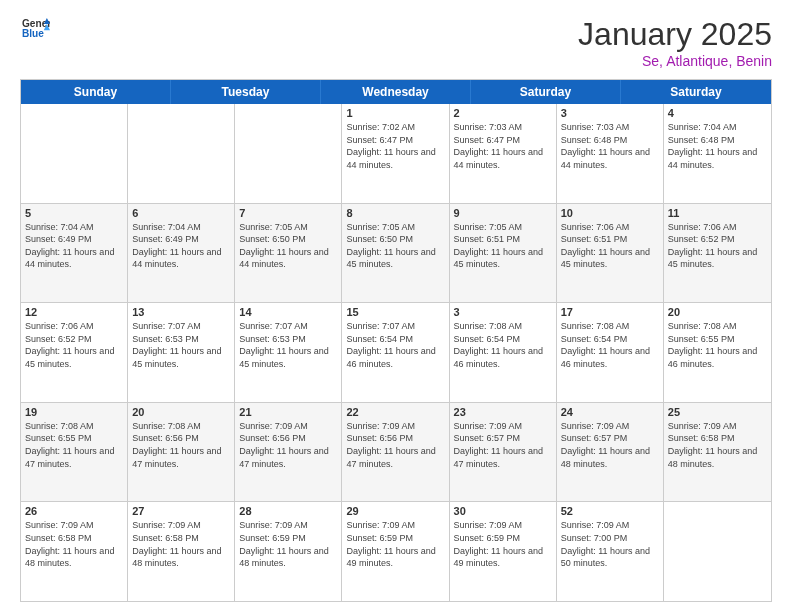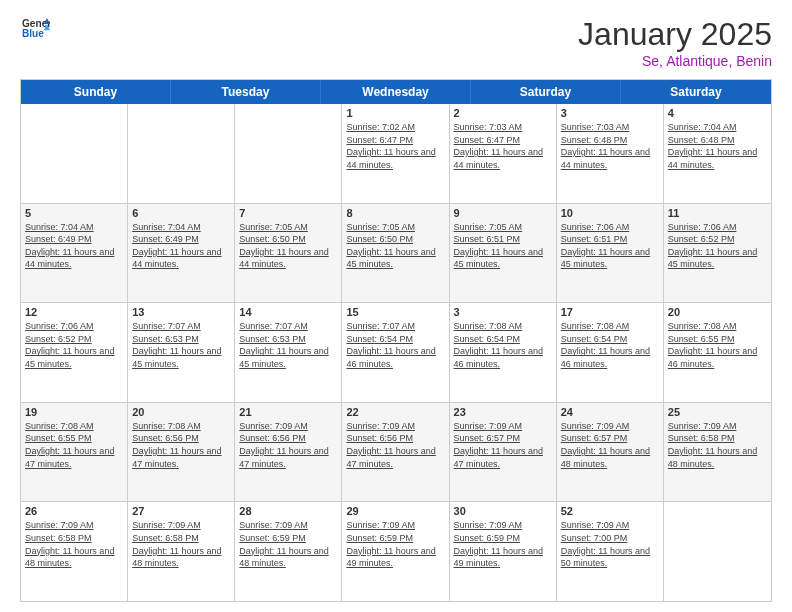"Sunrise: 7:02 AM" .day-info { text-decoration: underline -> none }
